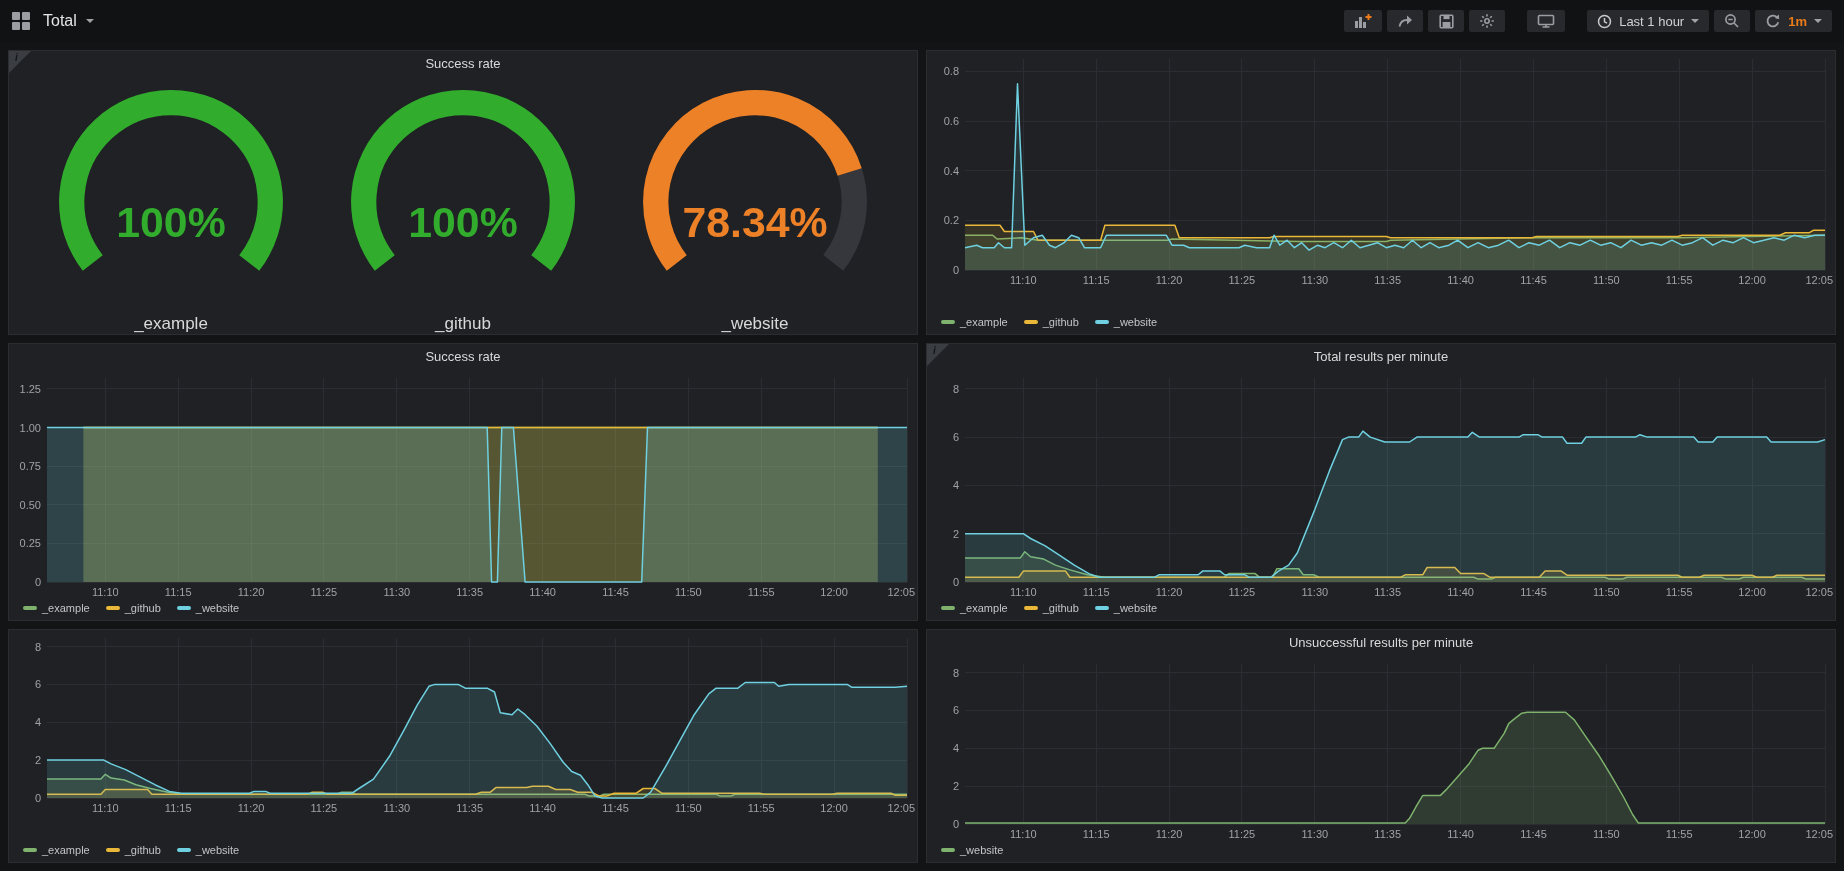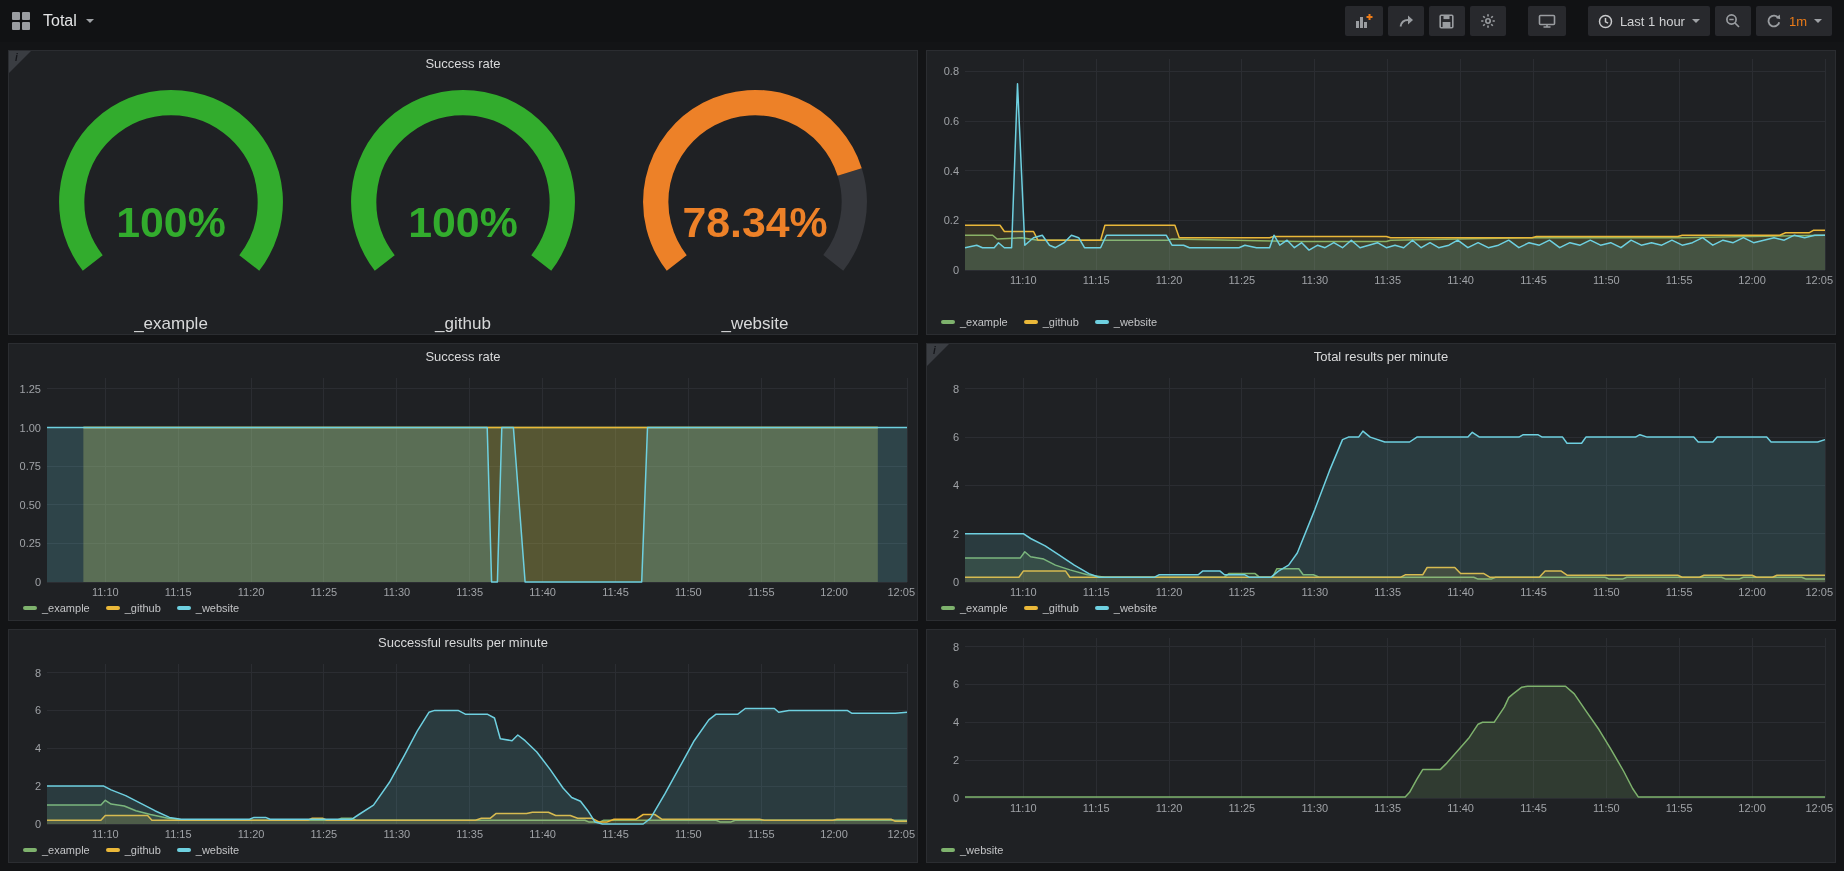"Last 1 hour" .nbtn { height: 30px -> 22px }
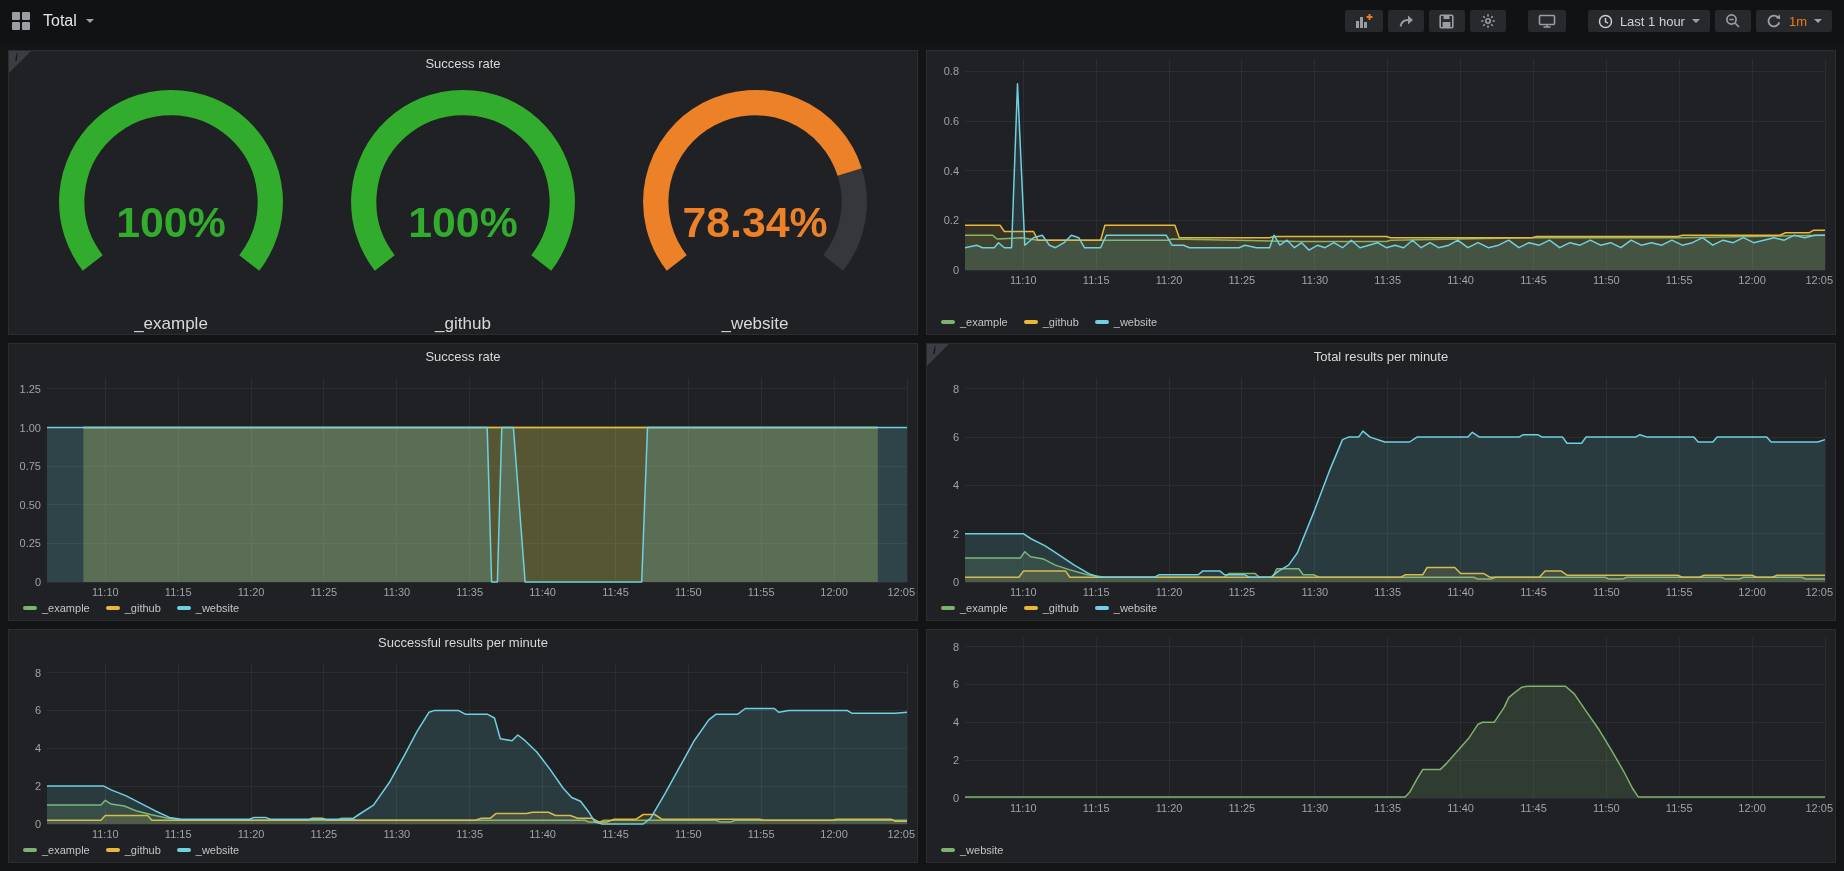"1m" .orange { font-weight: 400 -> 700 }
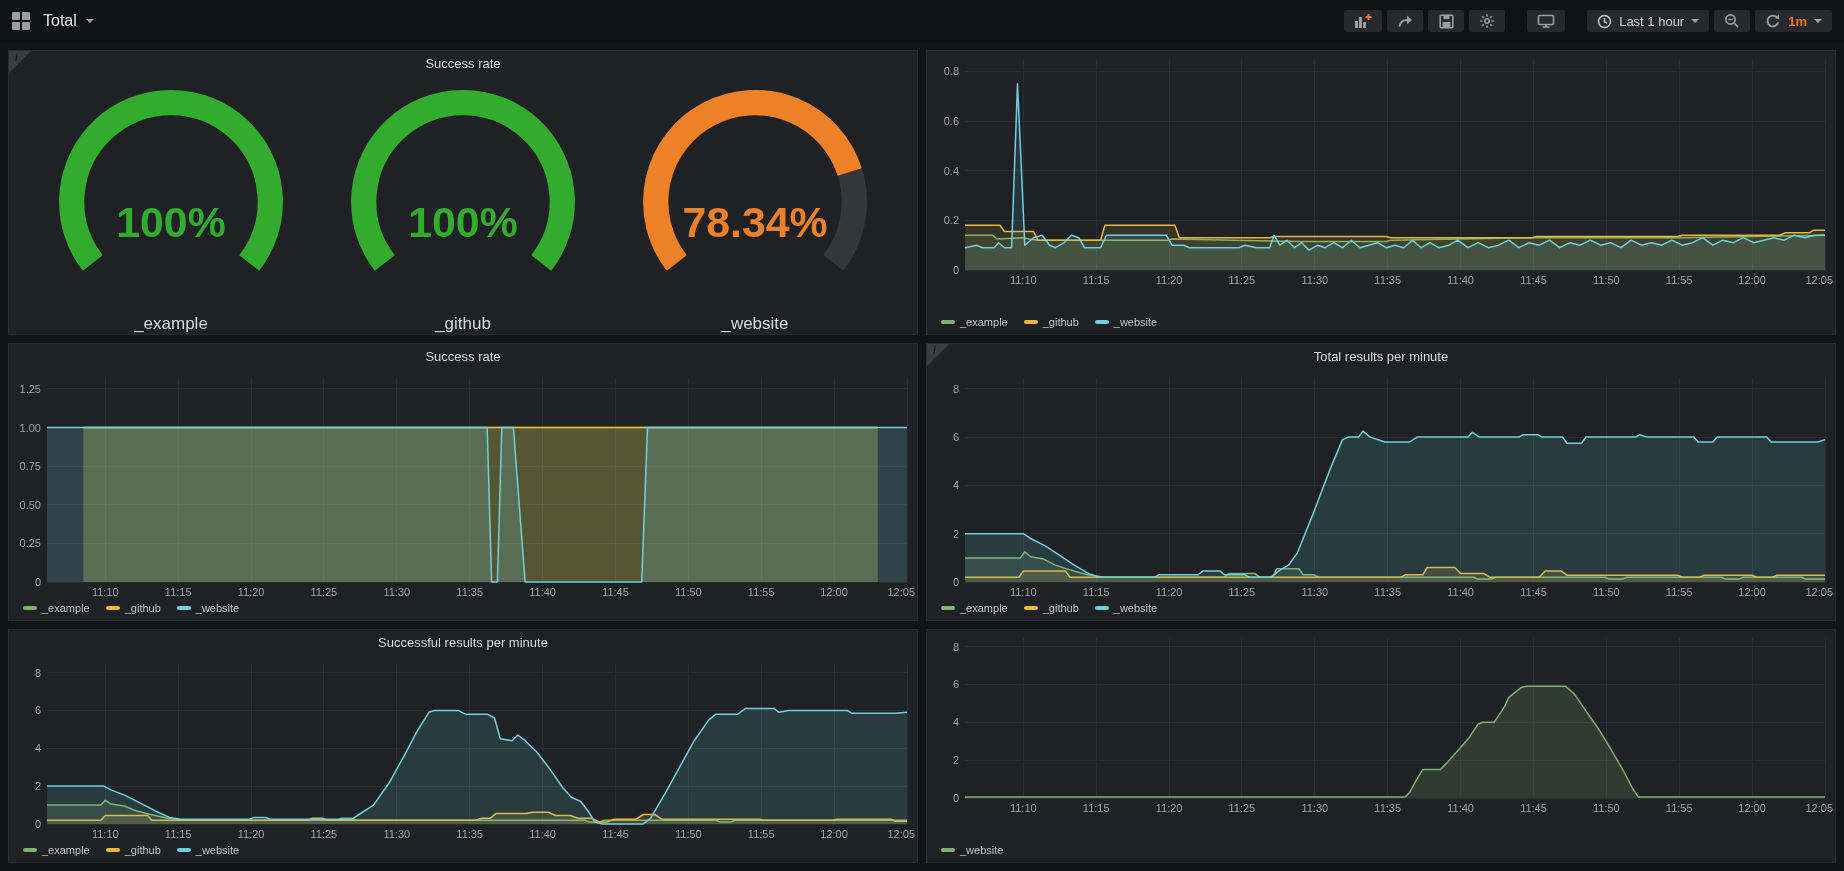"Successful results per minute" header.panel-title { html: <header>Successful results per minute</header> -> none }
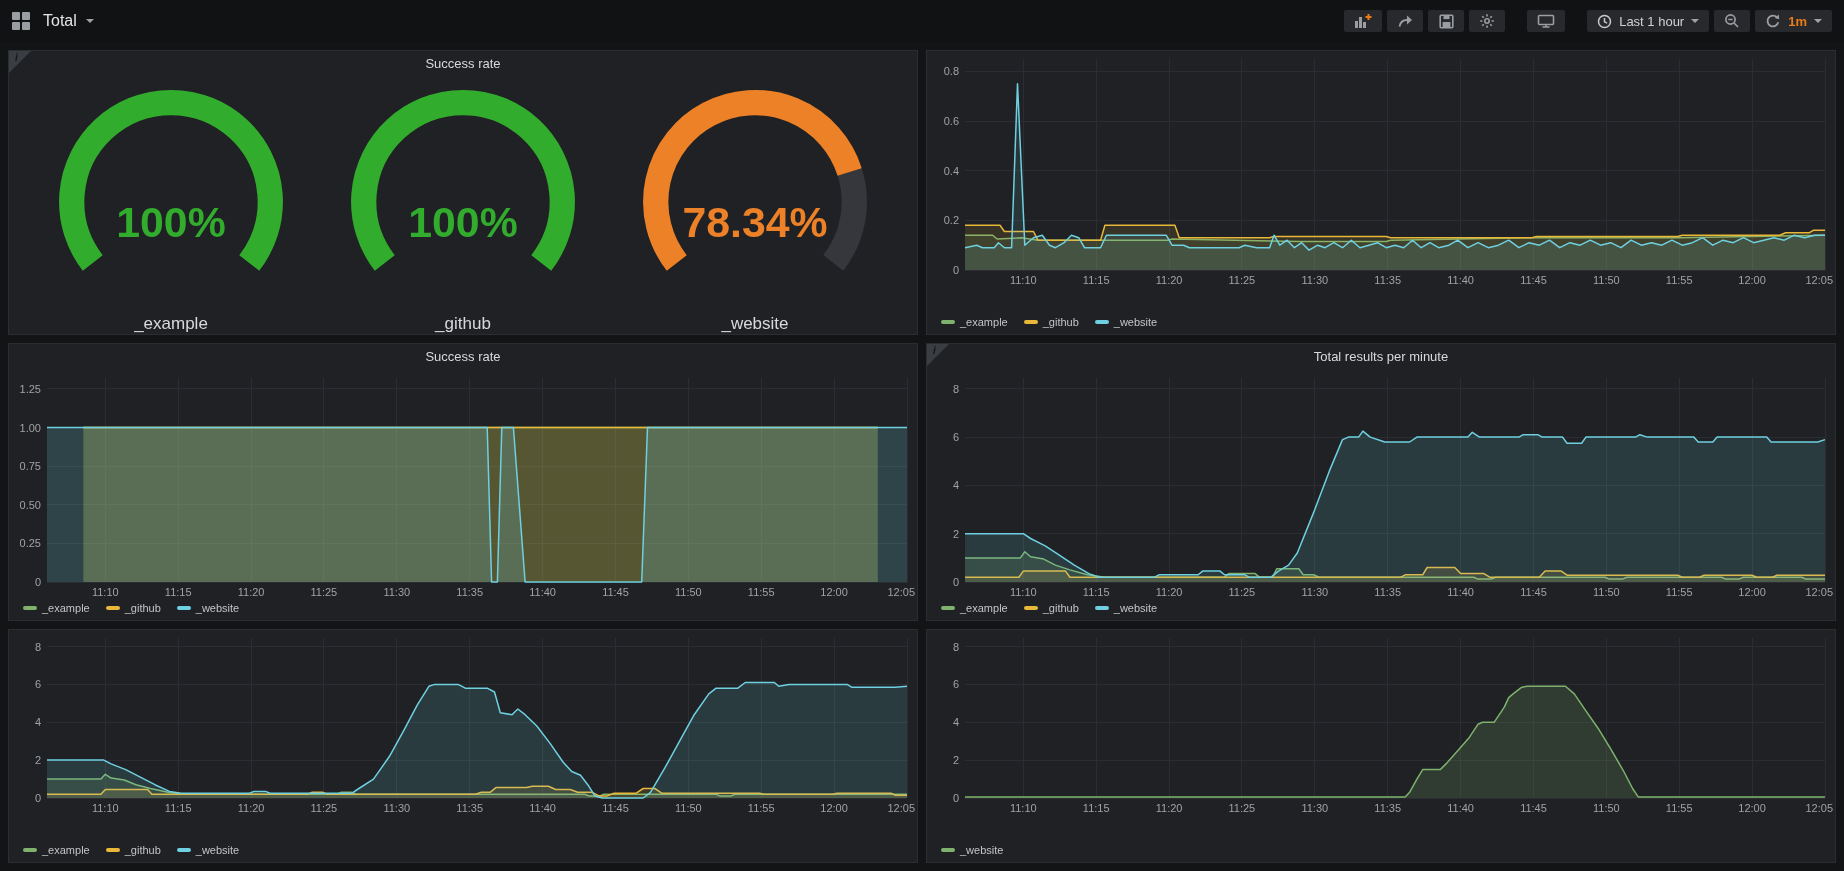"Unsuccessful results per minute" header.panel-title { html: none -> <header>Unsuccessful results per minute</header> }
